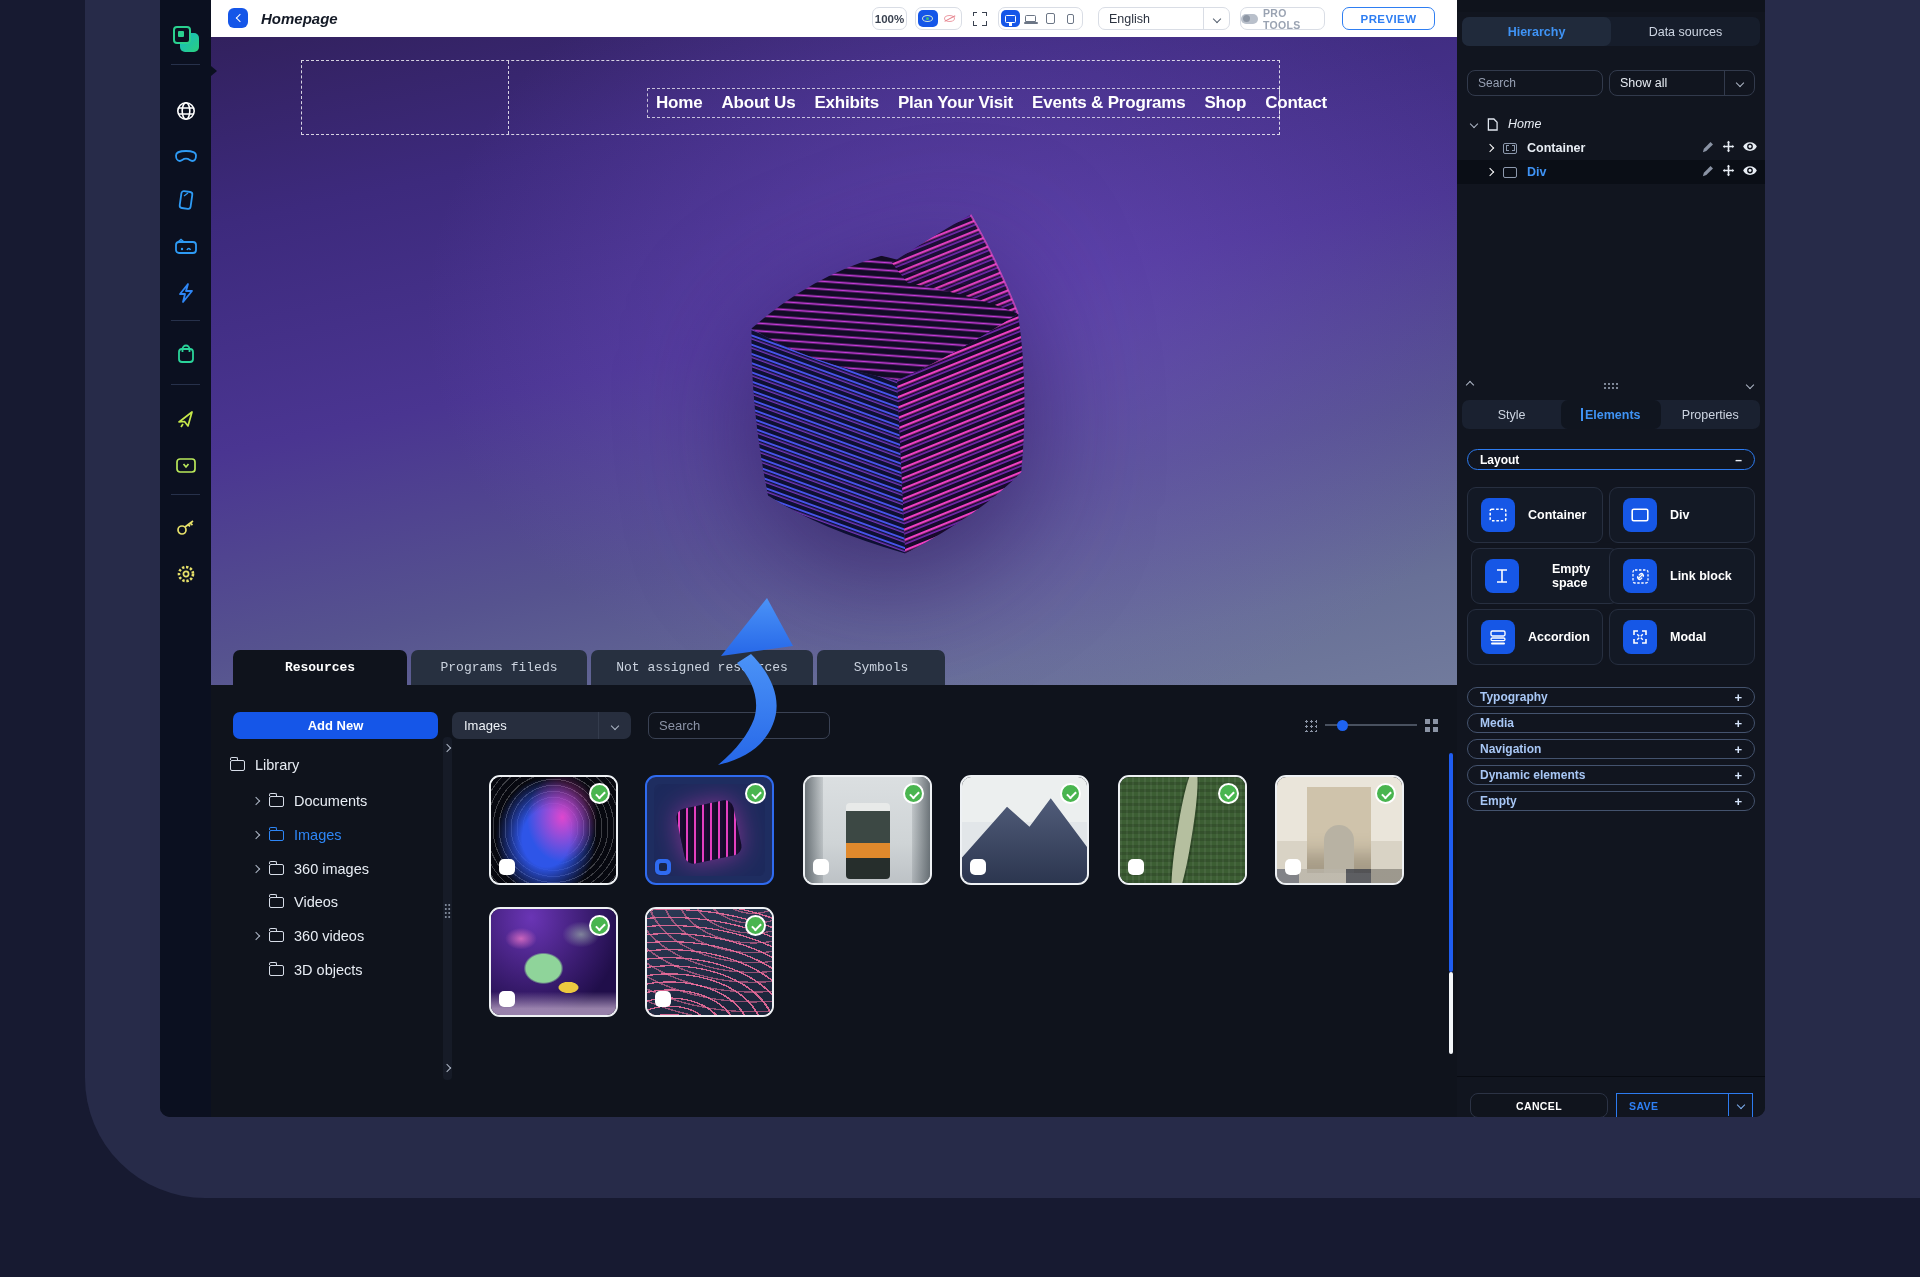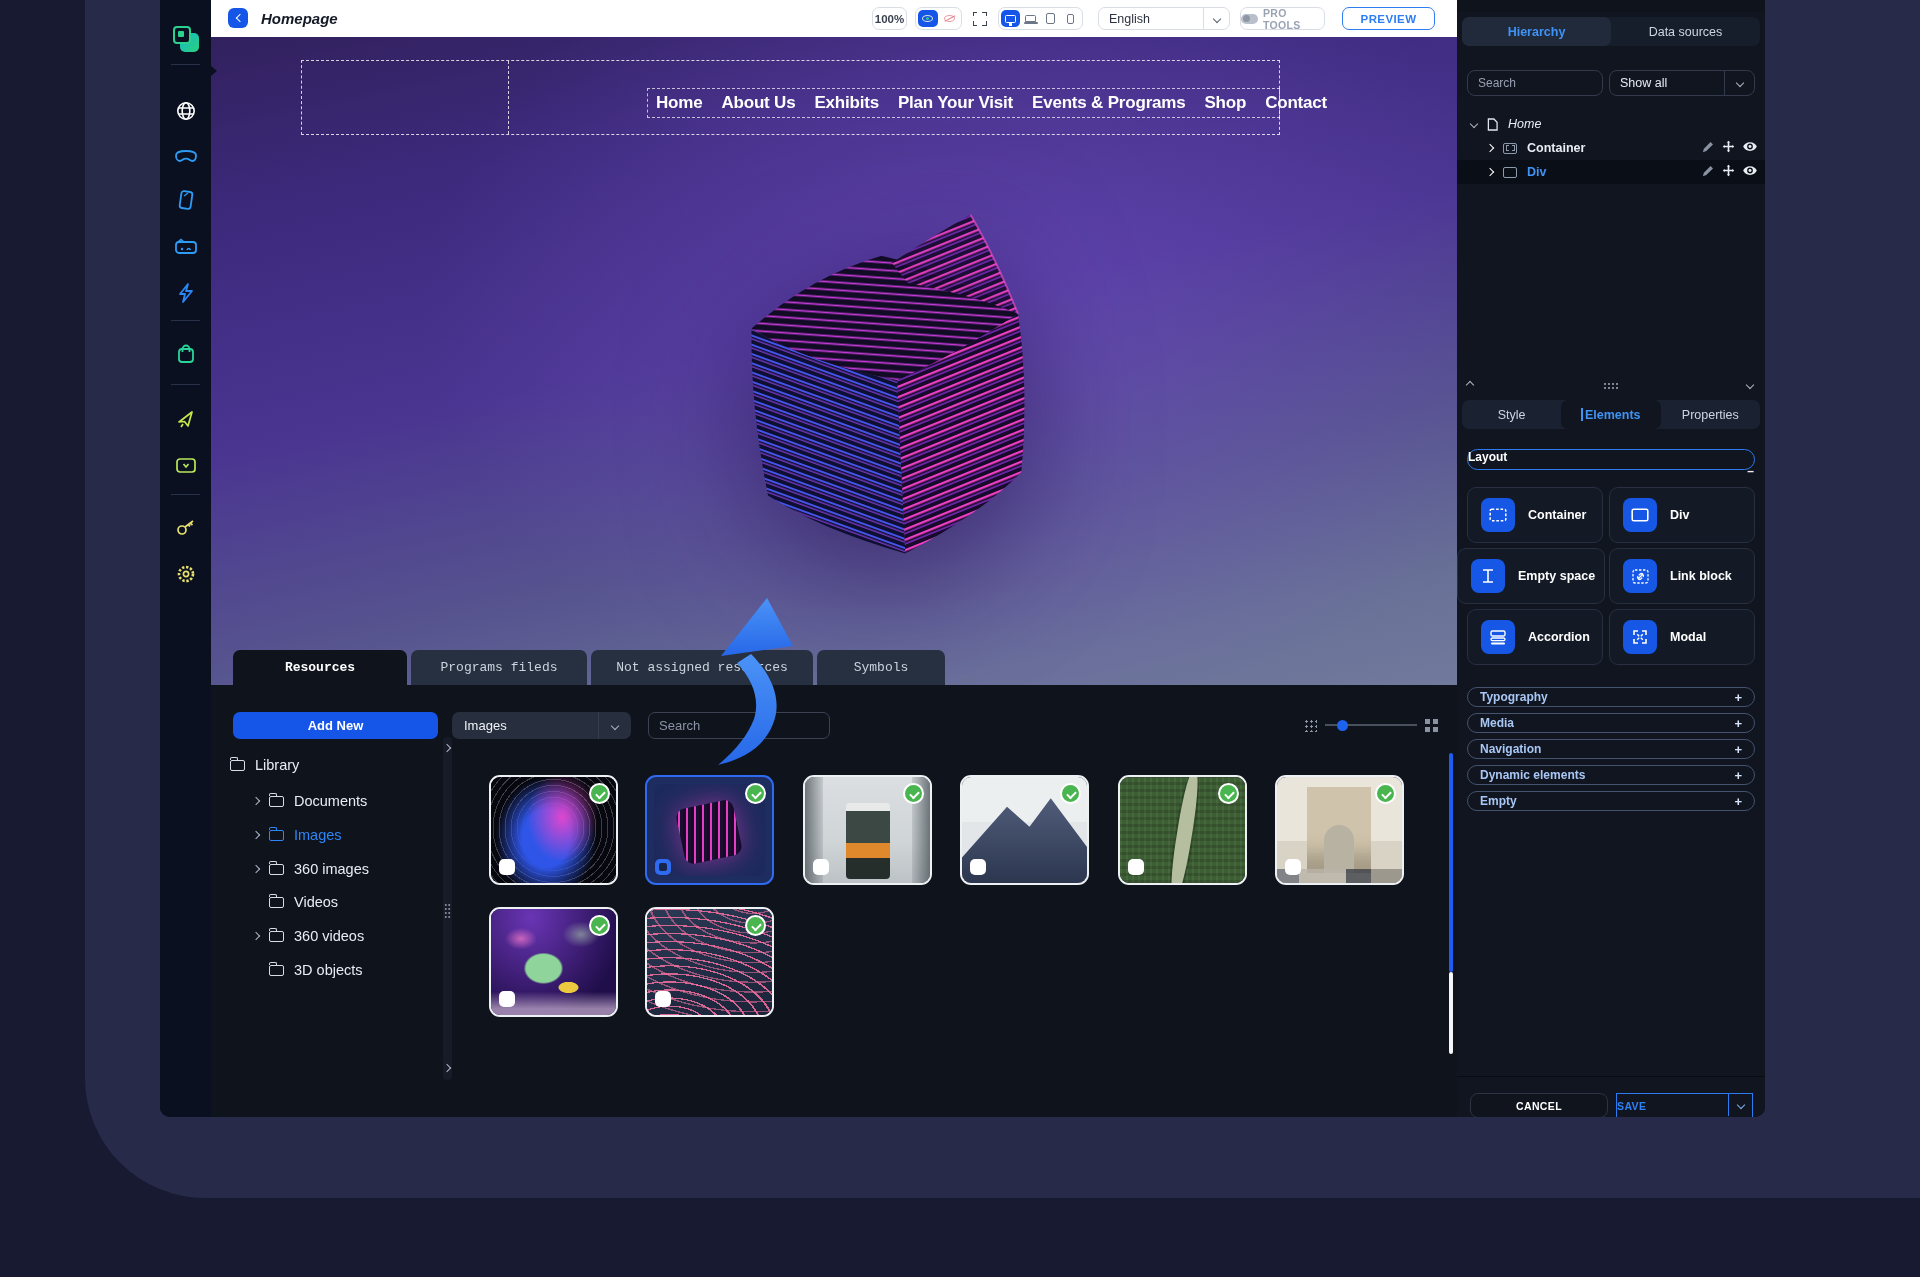"Layout" .layout-pill { align-items: flex-start -> center; flex-direction: column -> none; padding: 0 0 -> 0 12px }
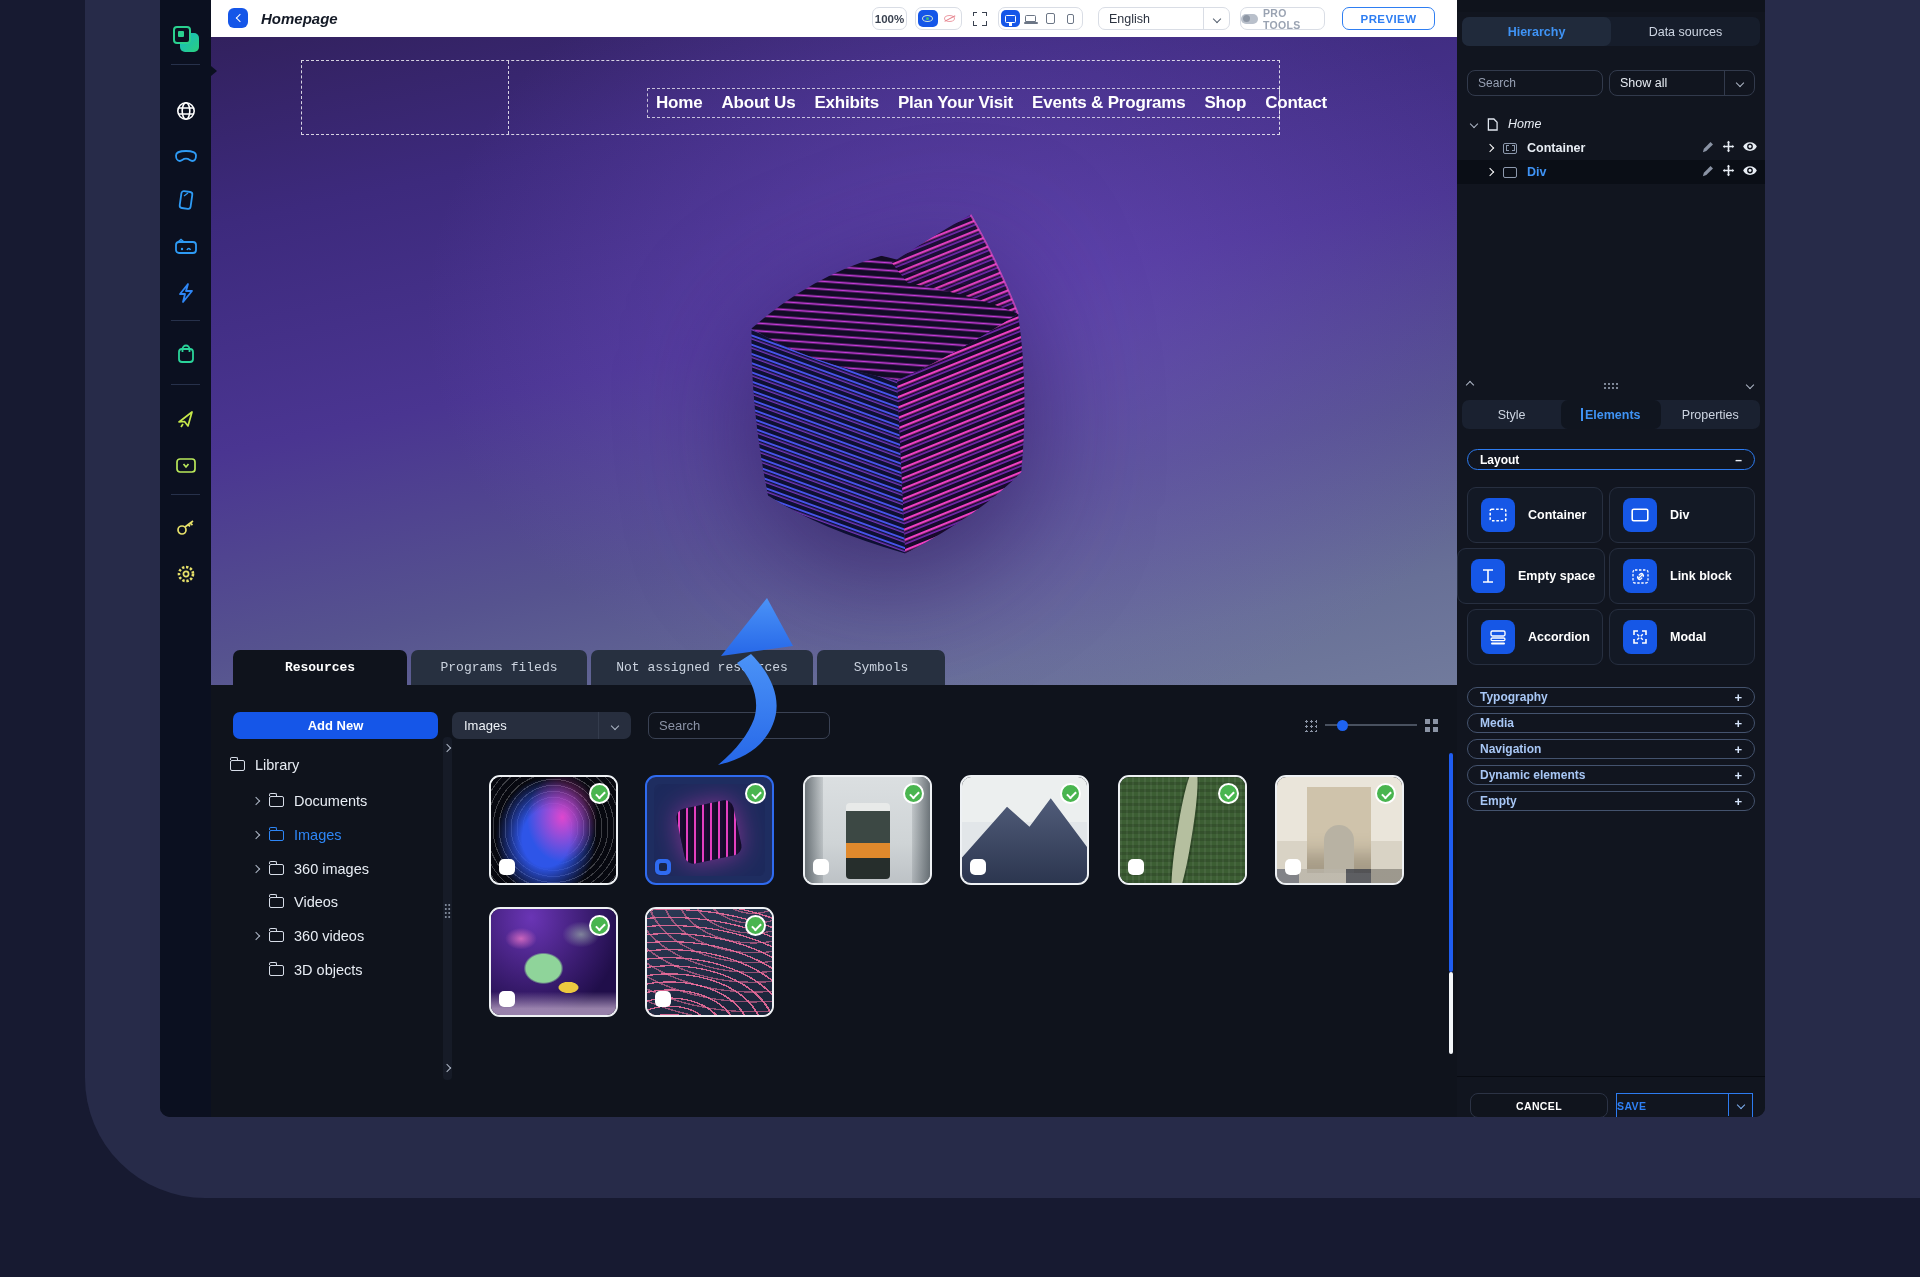"Empty space" div.el-card { gap: none -> 20px; left: 0 -> 14px }
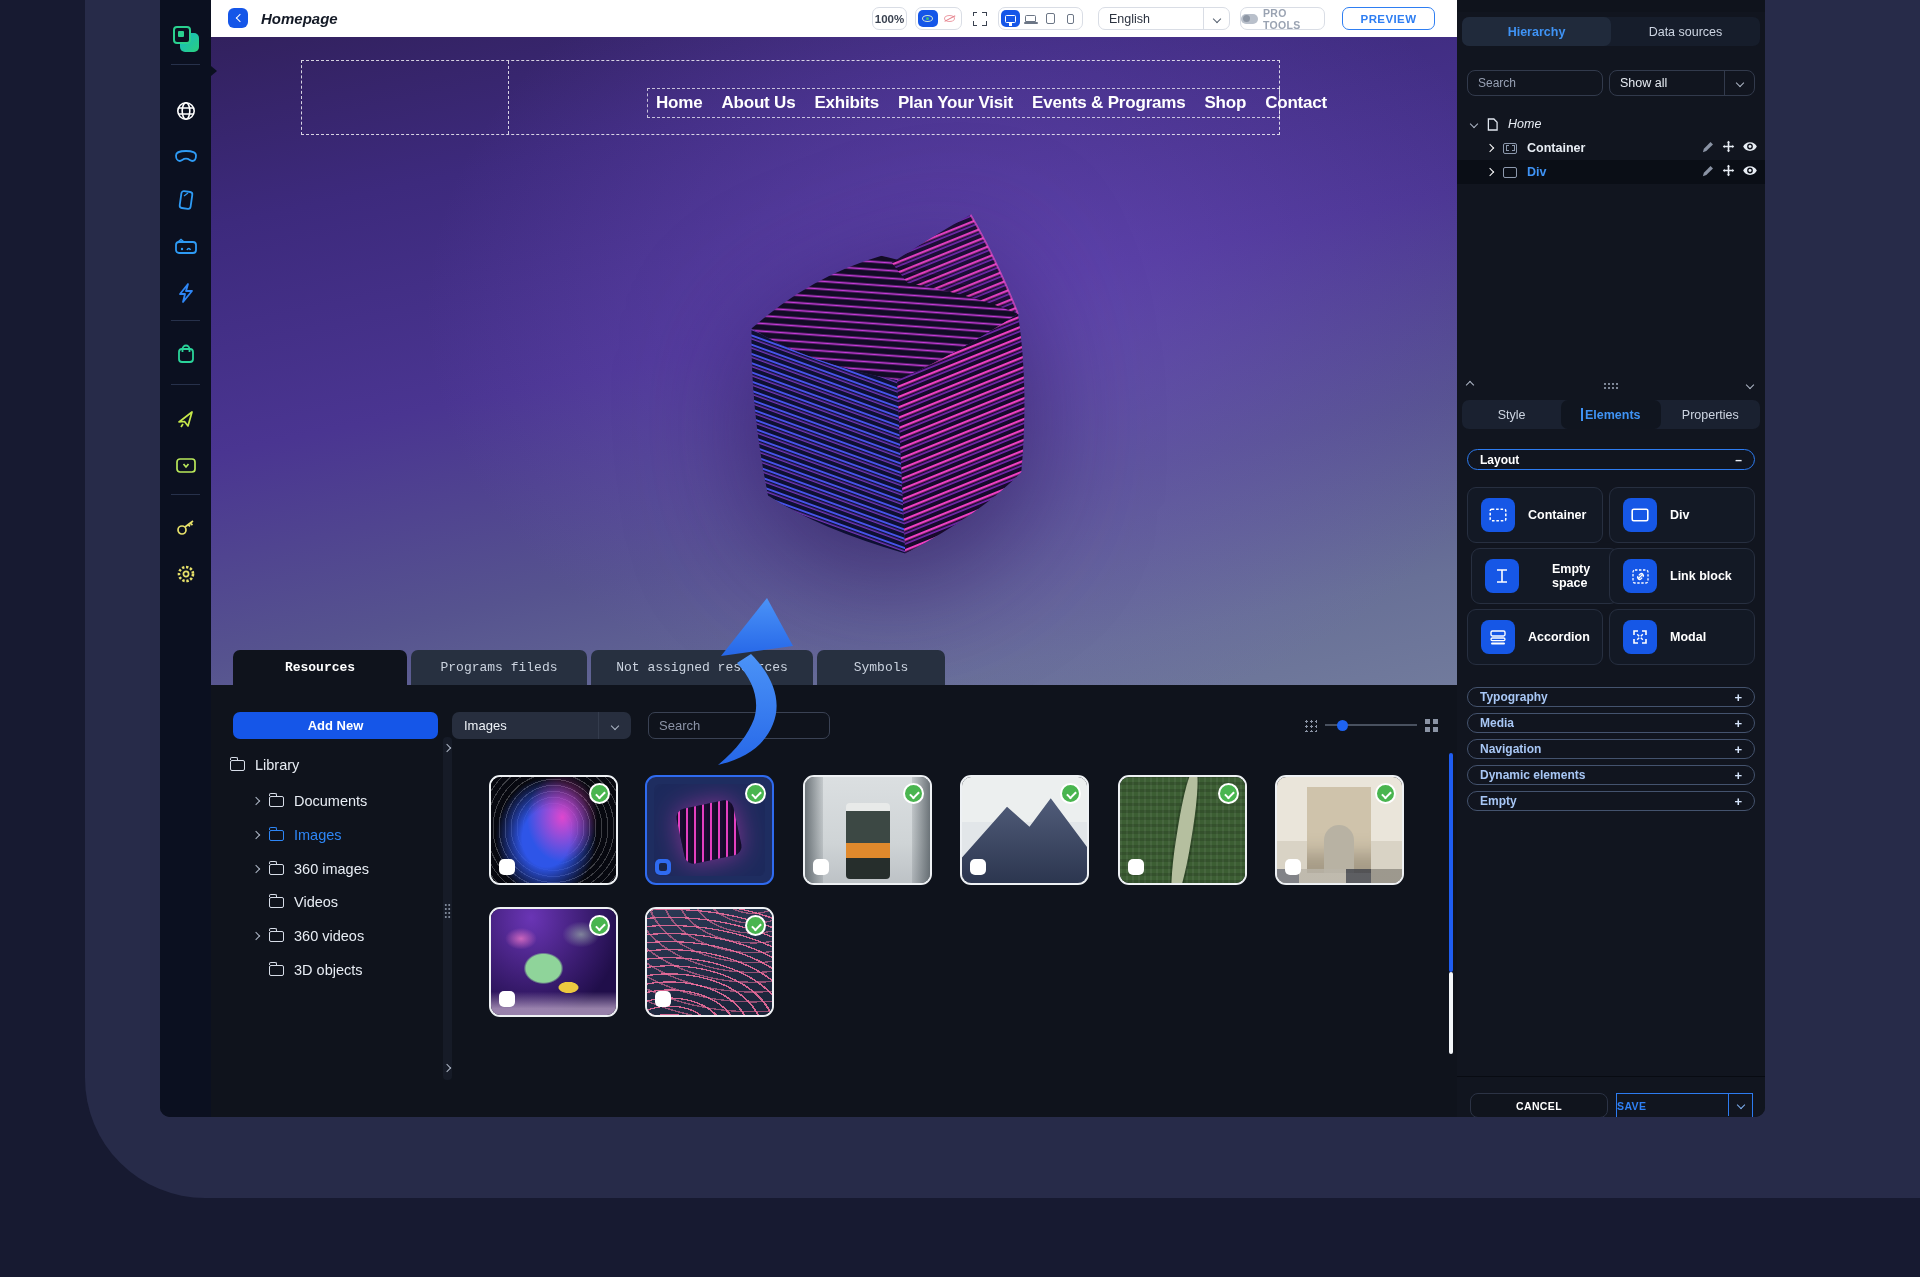"SAVE" .save-btn { padding-left: none -> 12px }
